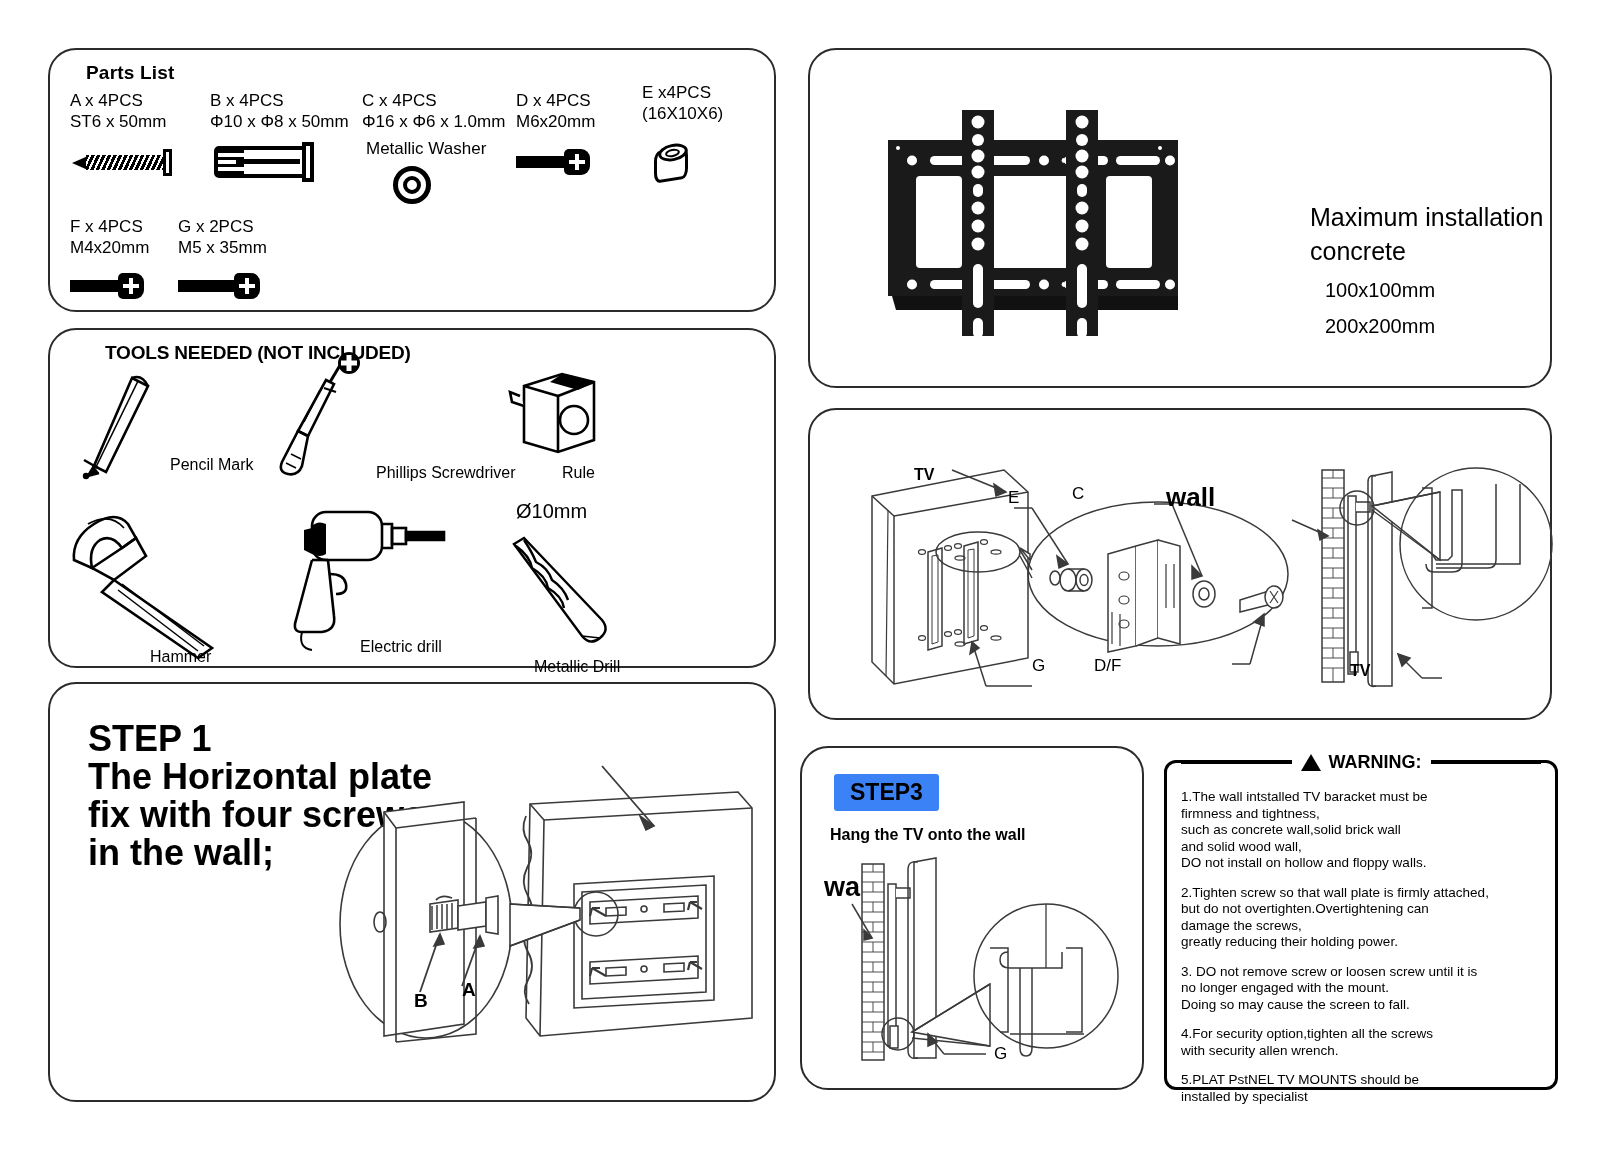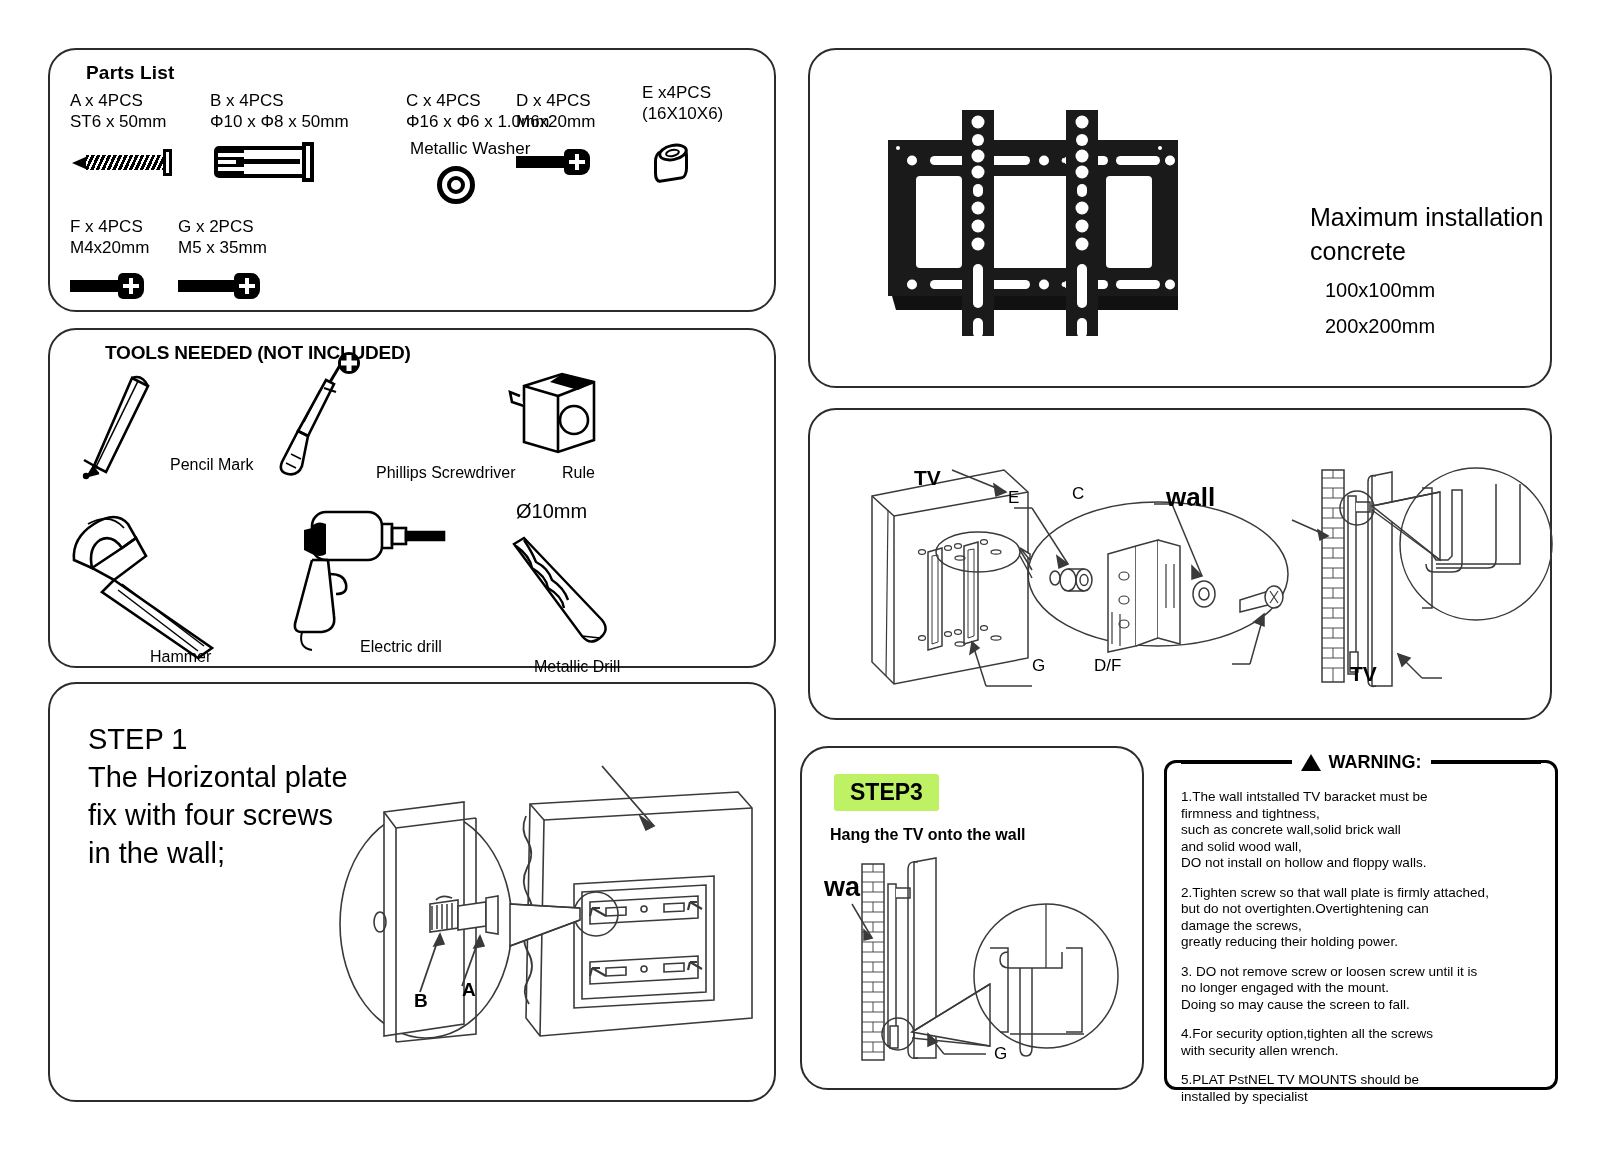"C x 4PCS" div.part-col { margin-left: 44px -> none }
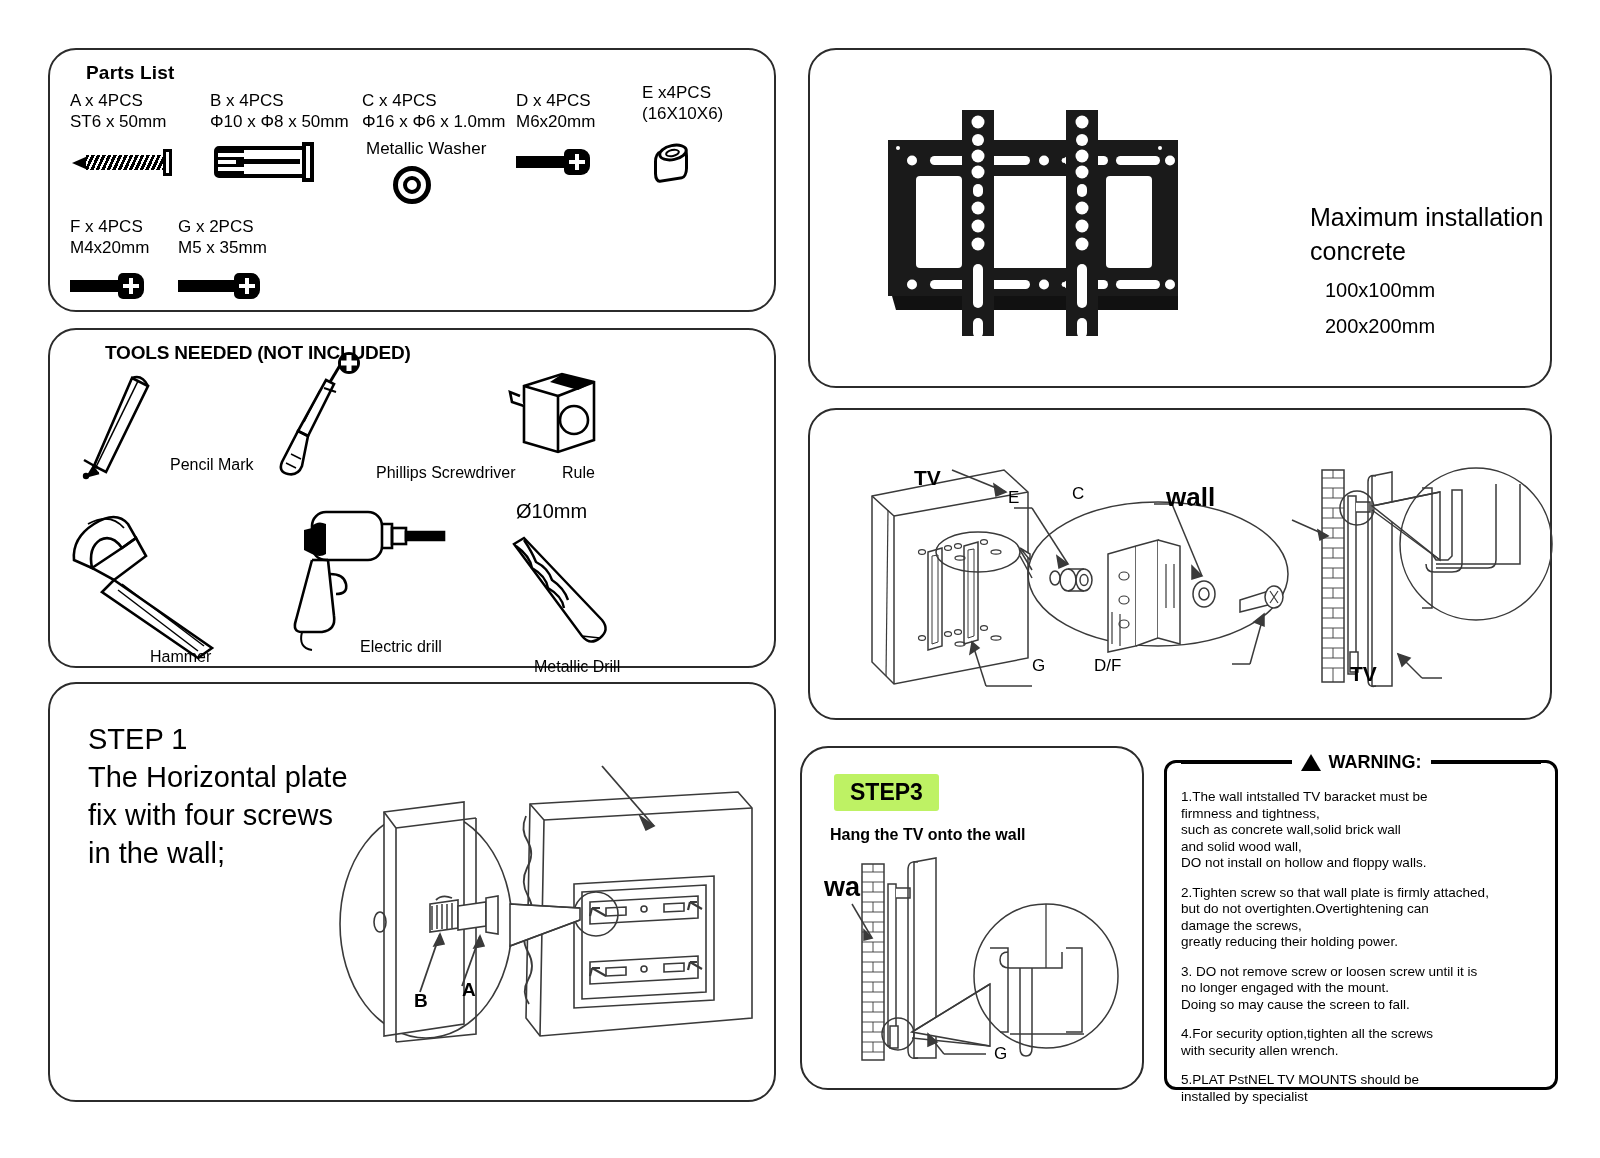"TV" .dl.b { font-size: 21px -> 16px }
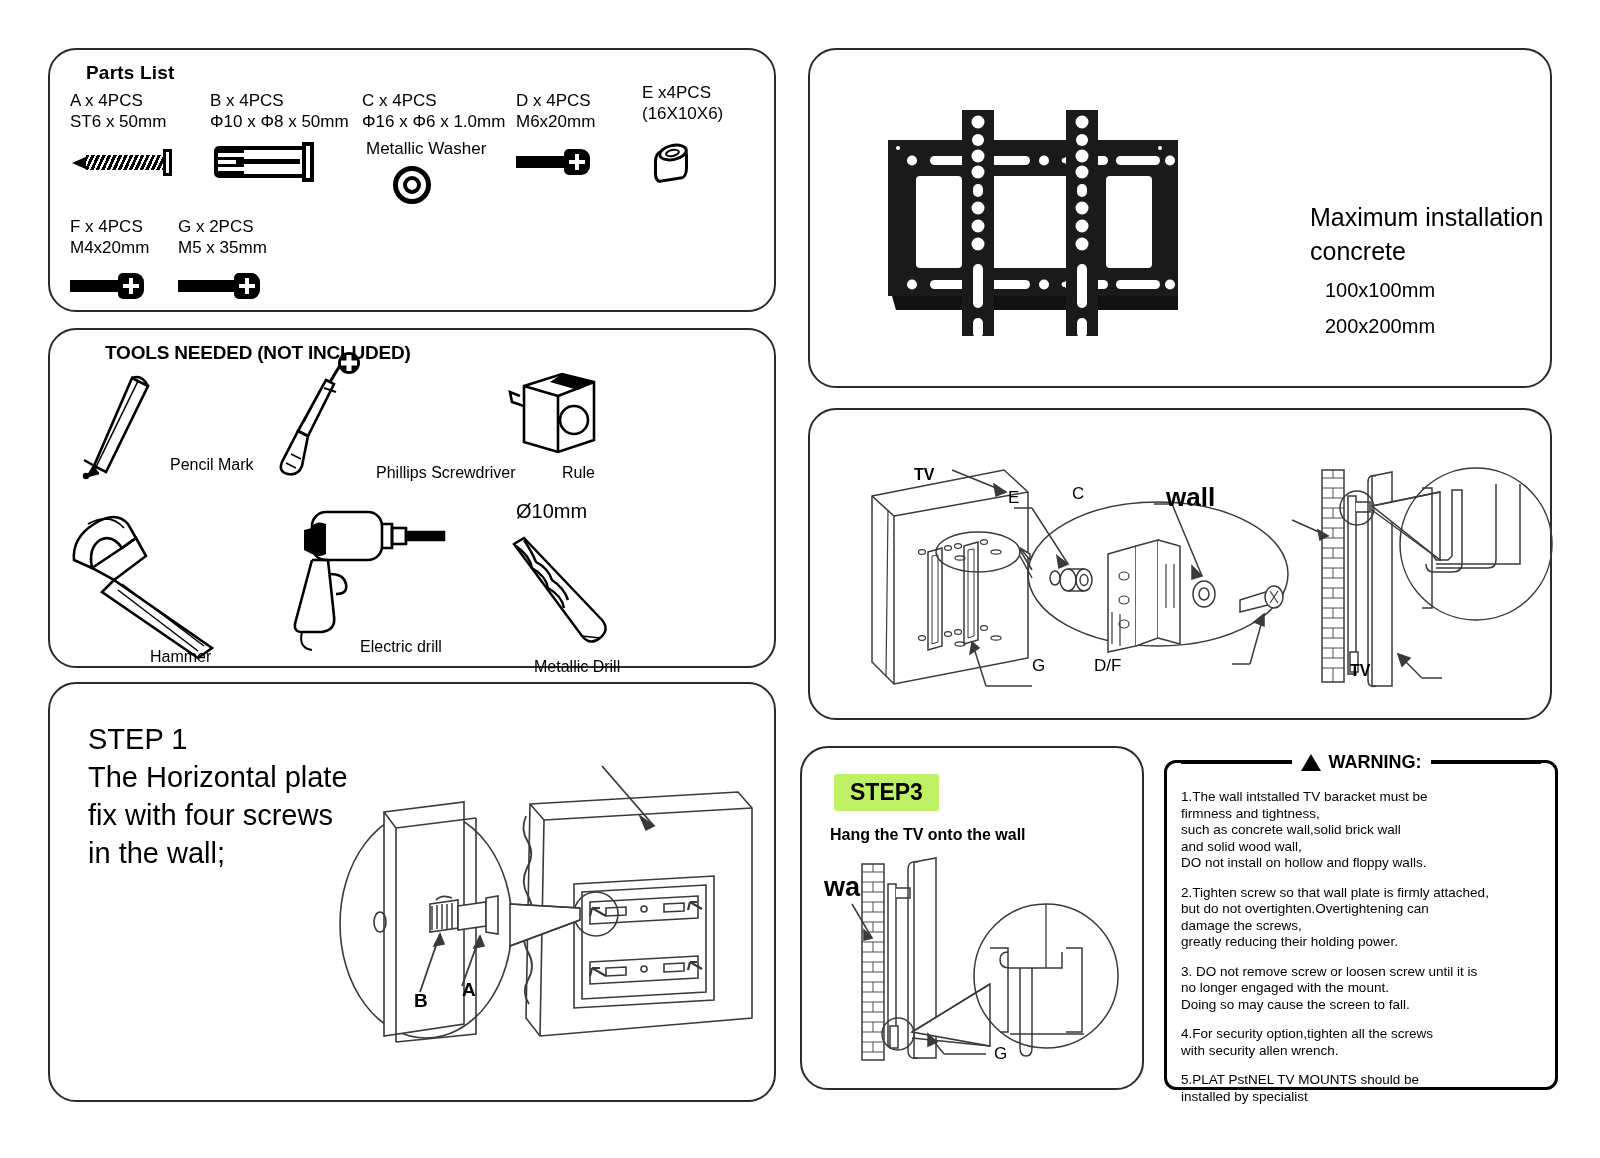"STEP 1" .step1-heading { font-size: 29px -> 36px; font-weight: none -> bold }
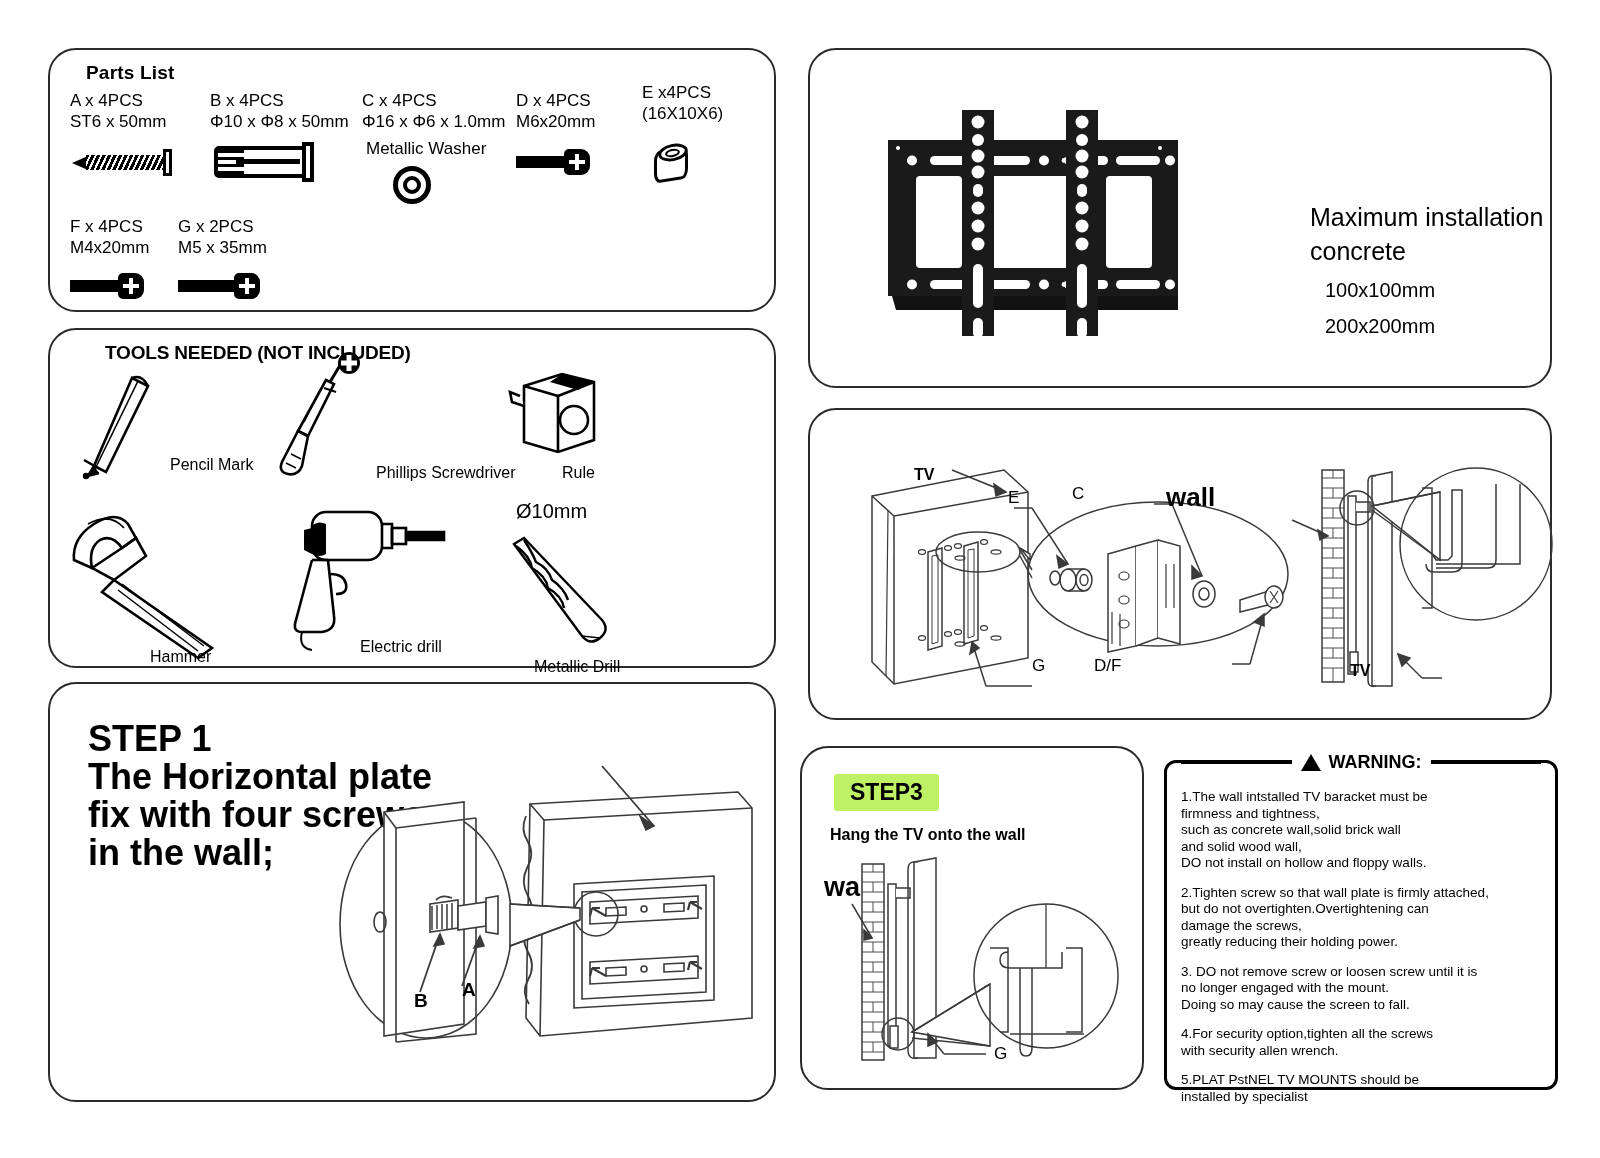"STEP3" .step3-badge { background: #bef264 -> #3b82f6 }
